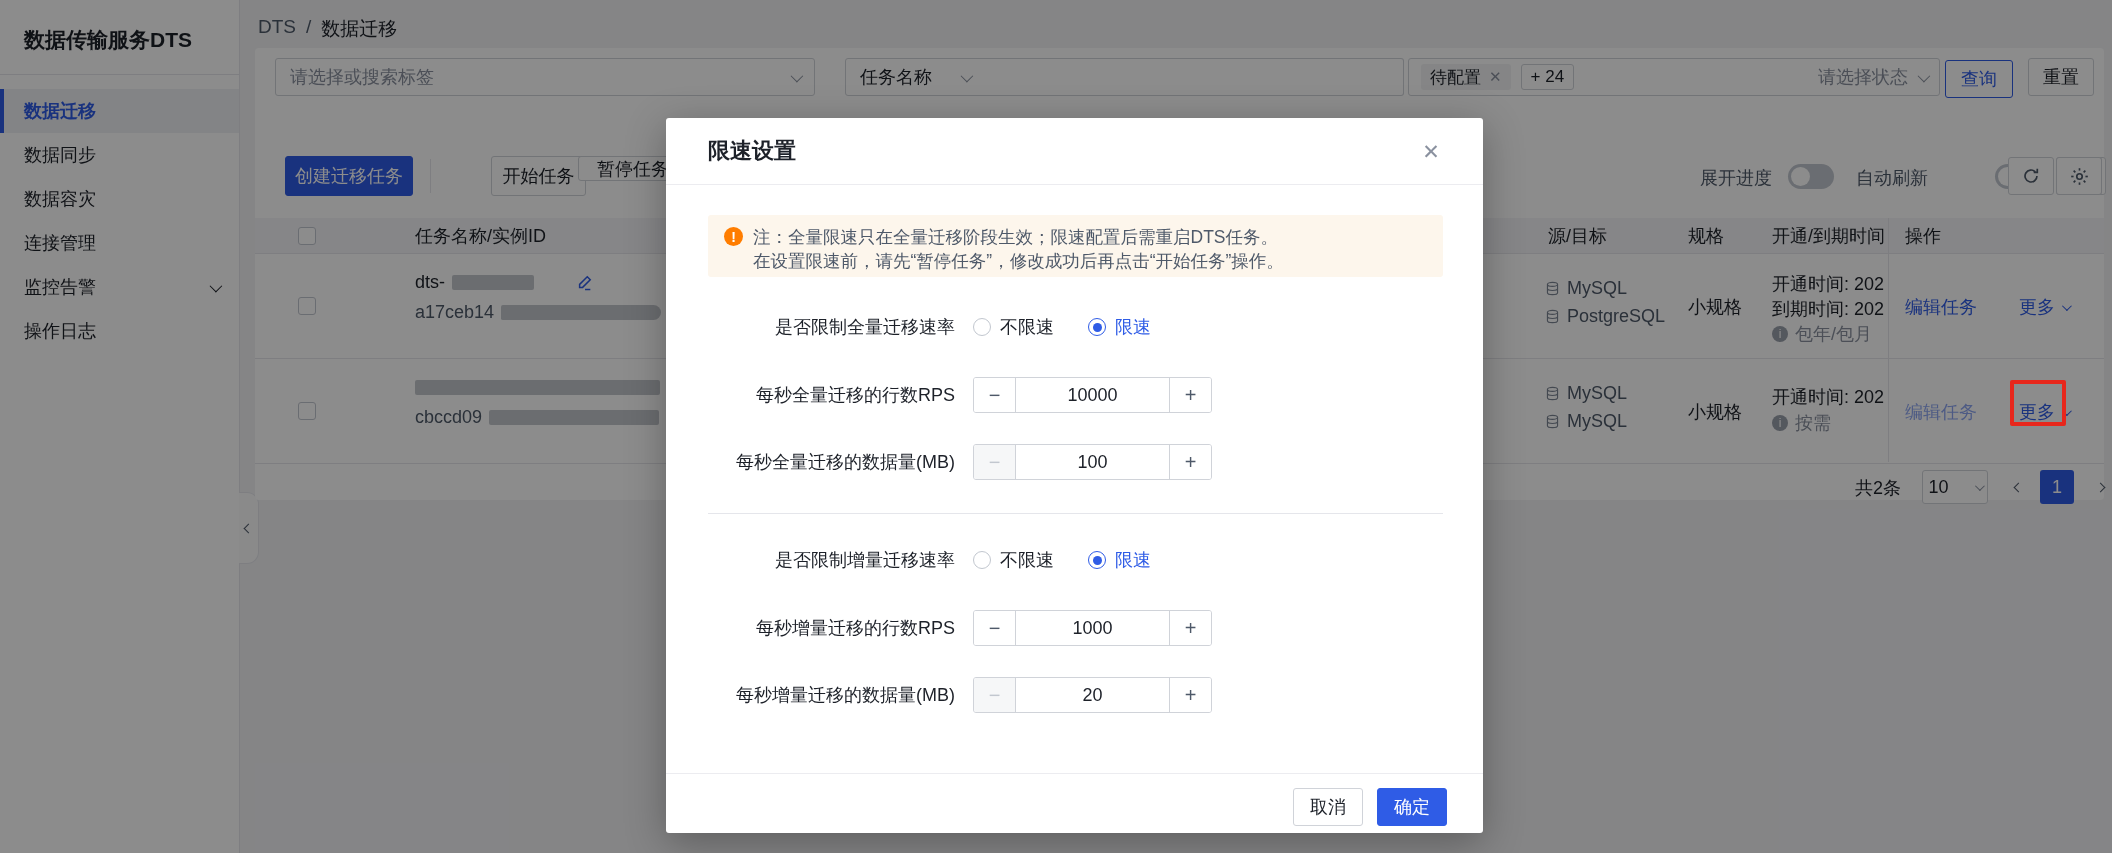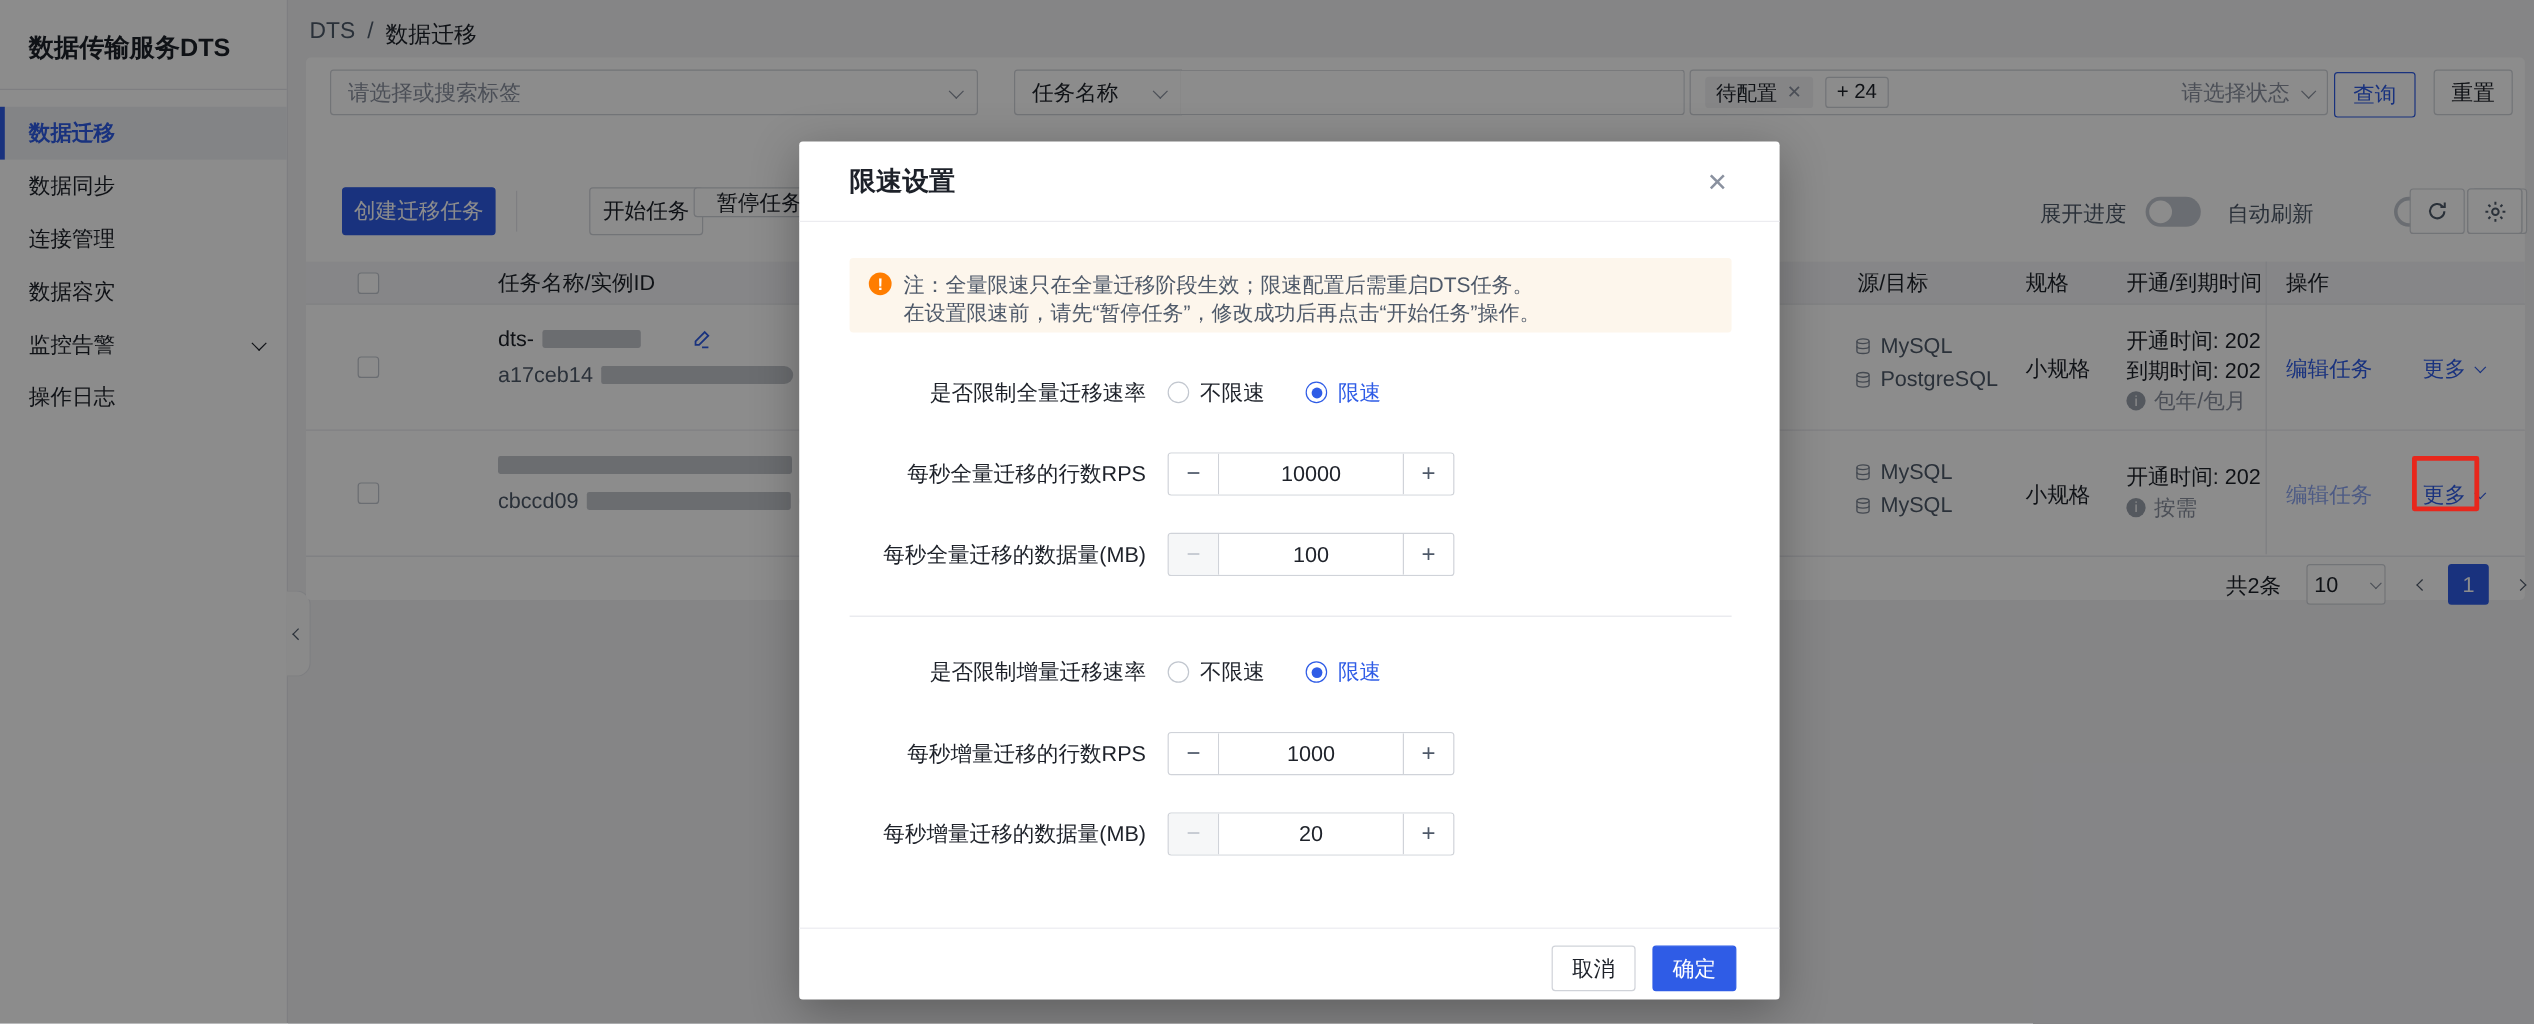"连接管理" div.menu-item { order: before "数据容灾" -> after "数据容灾" }
